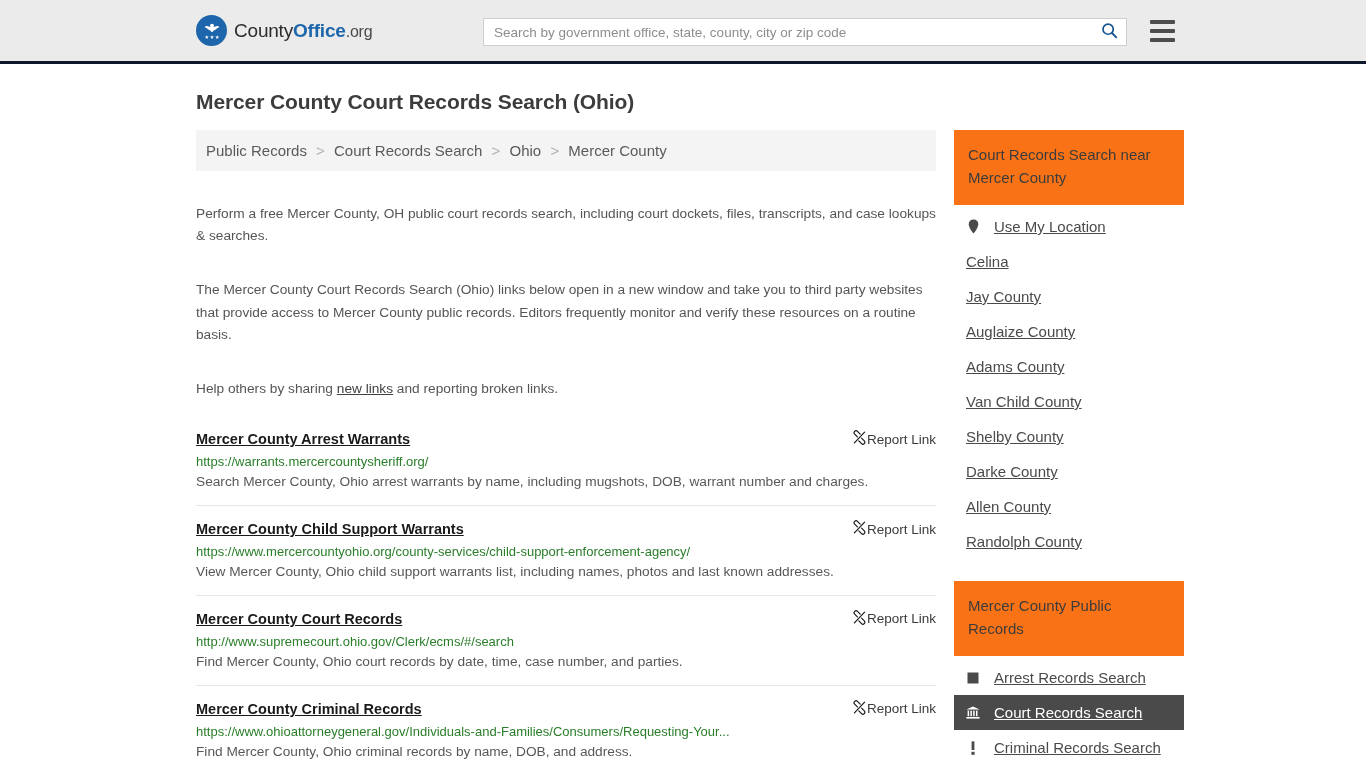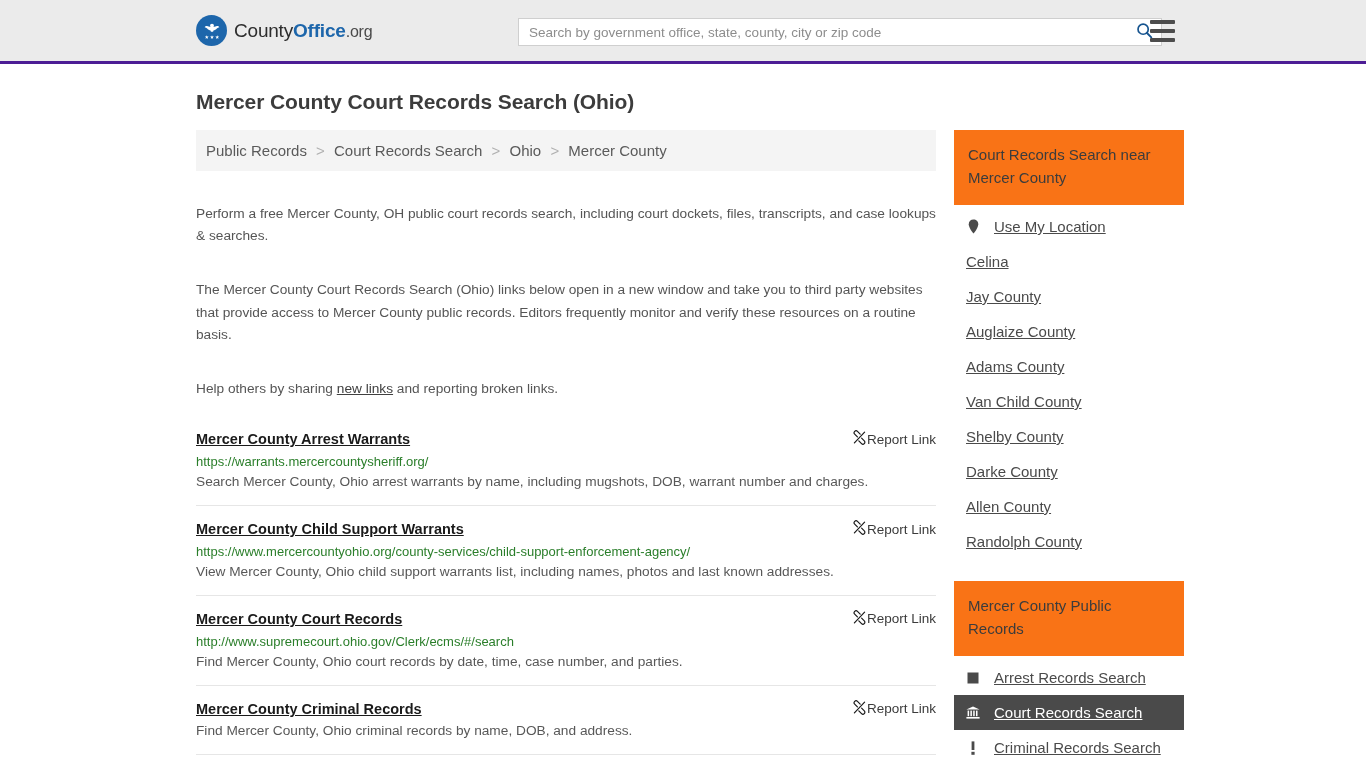"CountyOffice.org" .site-header { border-bottom: 3px solid #4c1d95 -> 3px solid #0f172a }
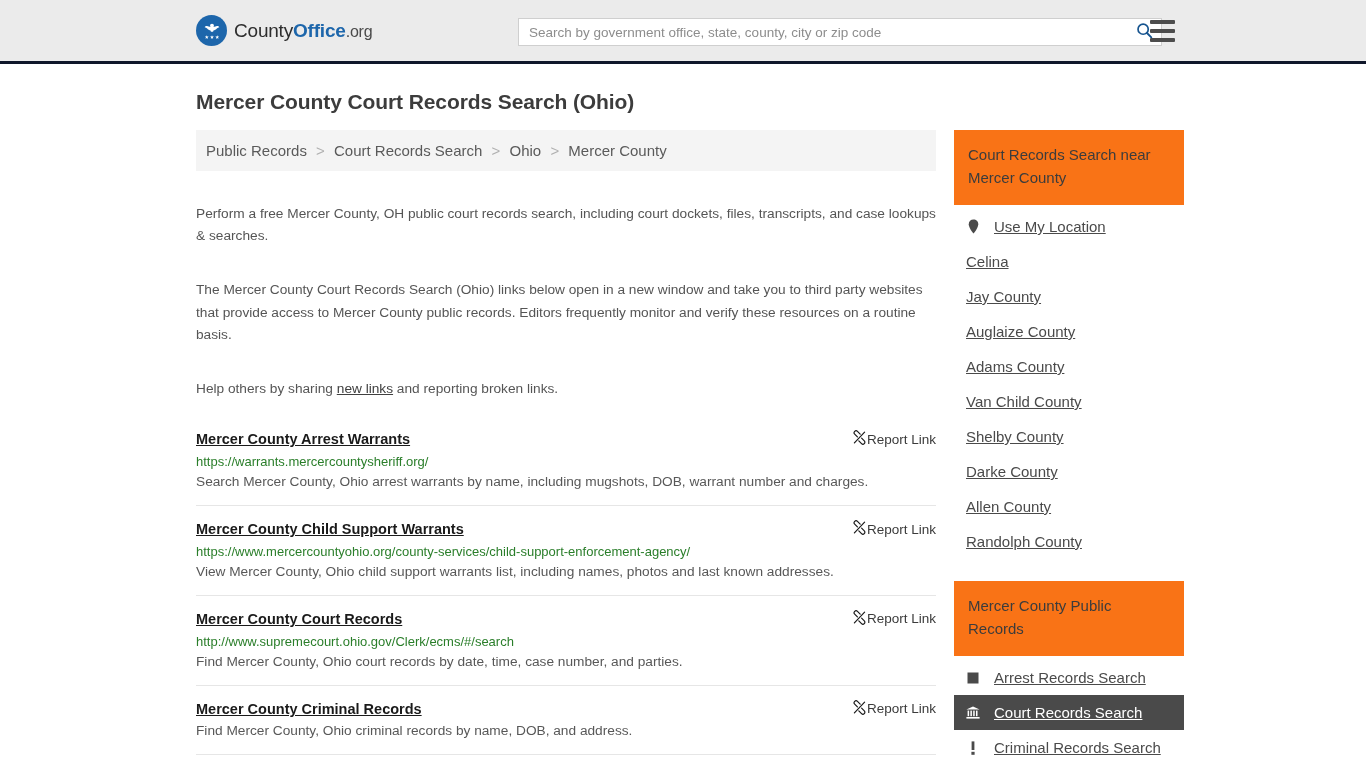"Search by government office, state," .search-wrap { left: 518px -> 483px }
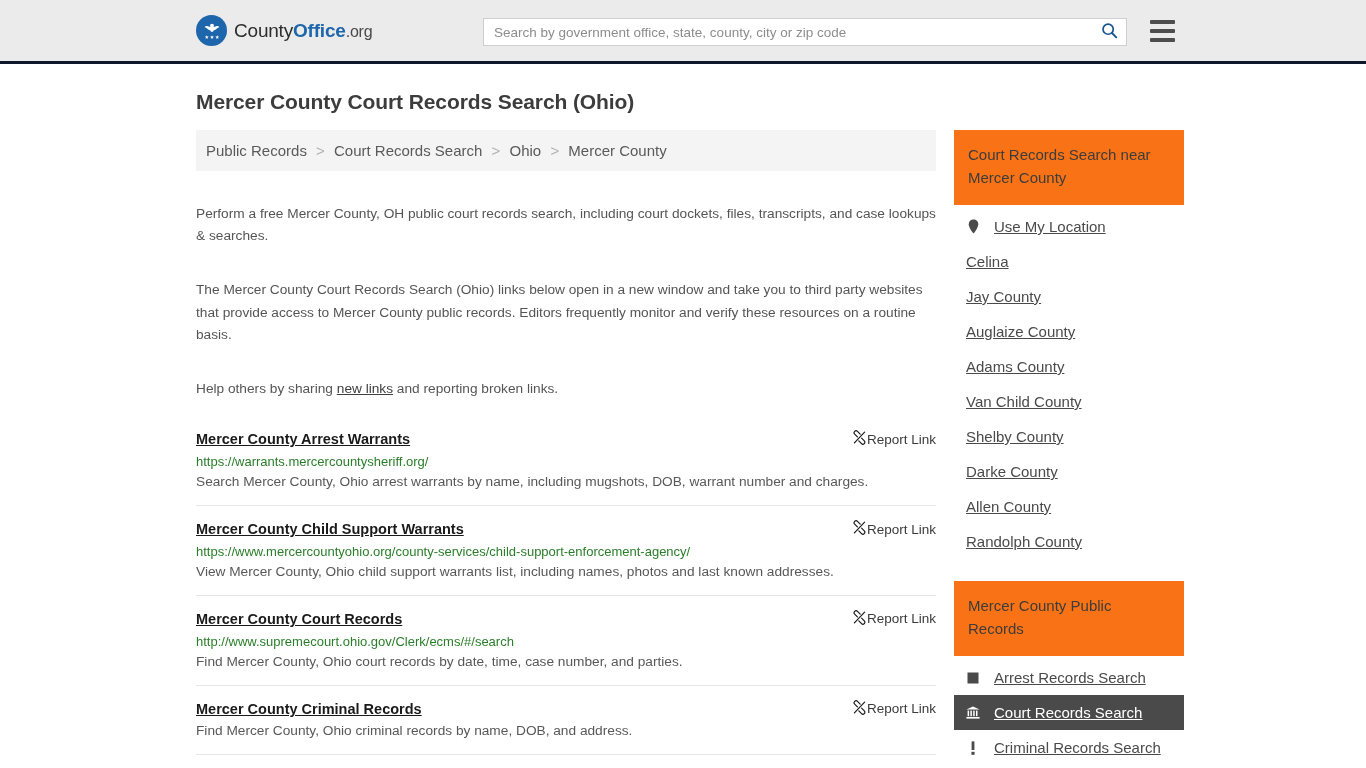"https://www.ohioattorneygeneral.gov/Indi" a.result-url { html: none -> <a>https://www.ohioattorneygeneral.gov/Individuals-and-Families/Consumers/Requesting-Your...</a> }
